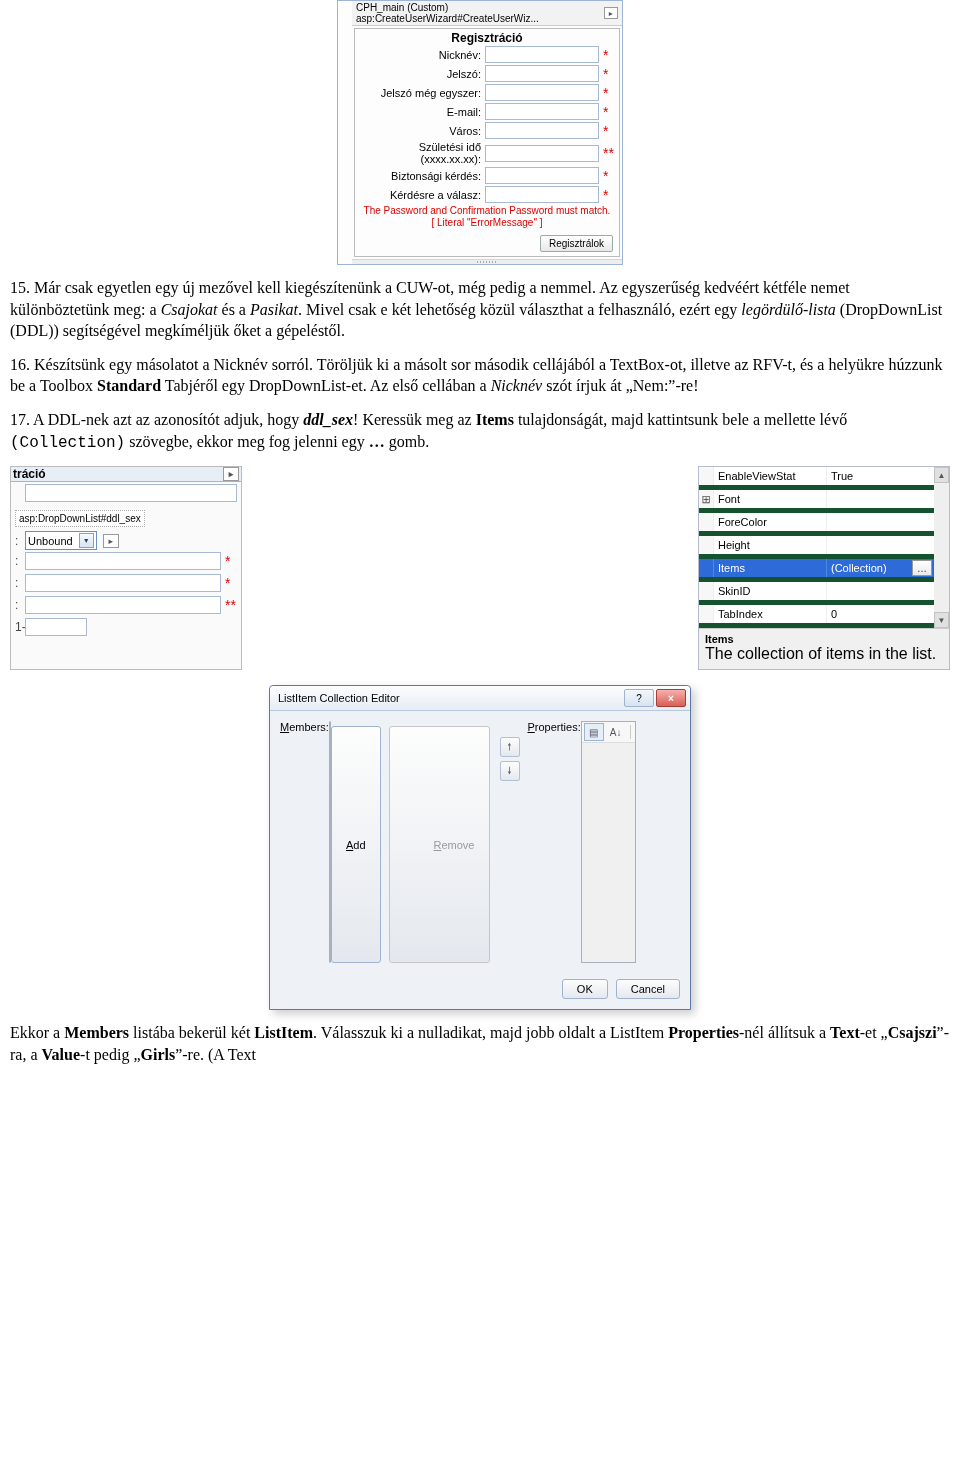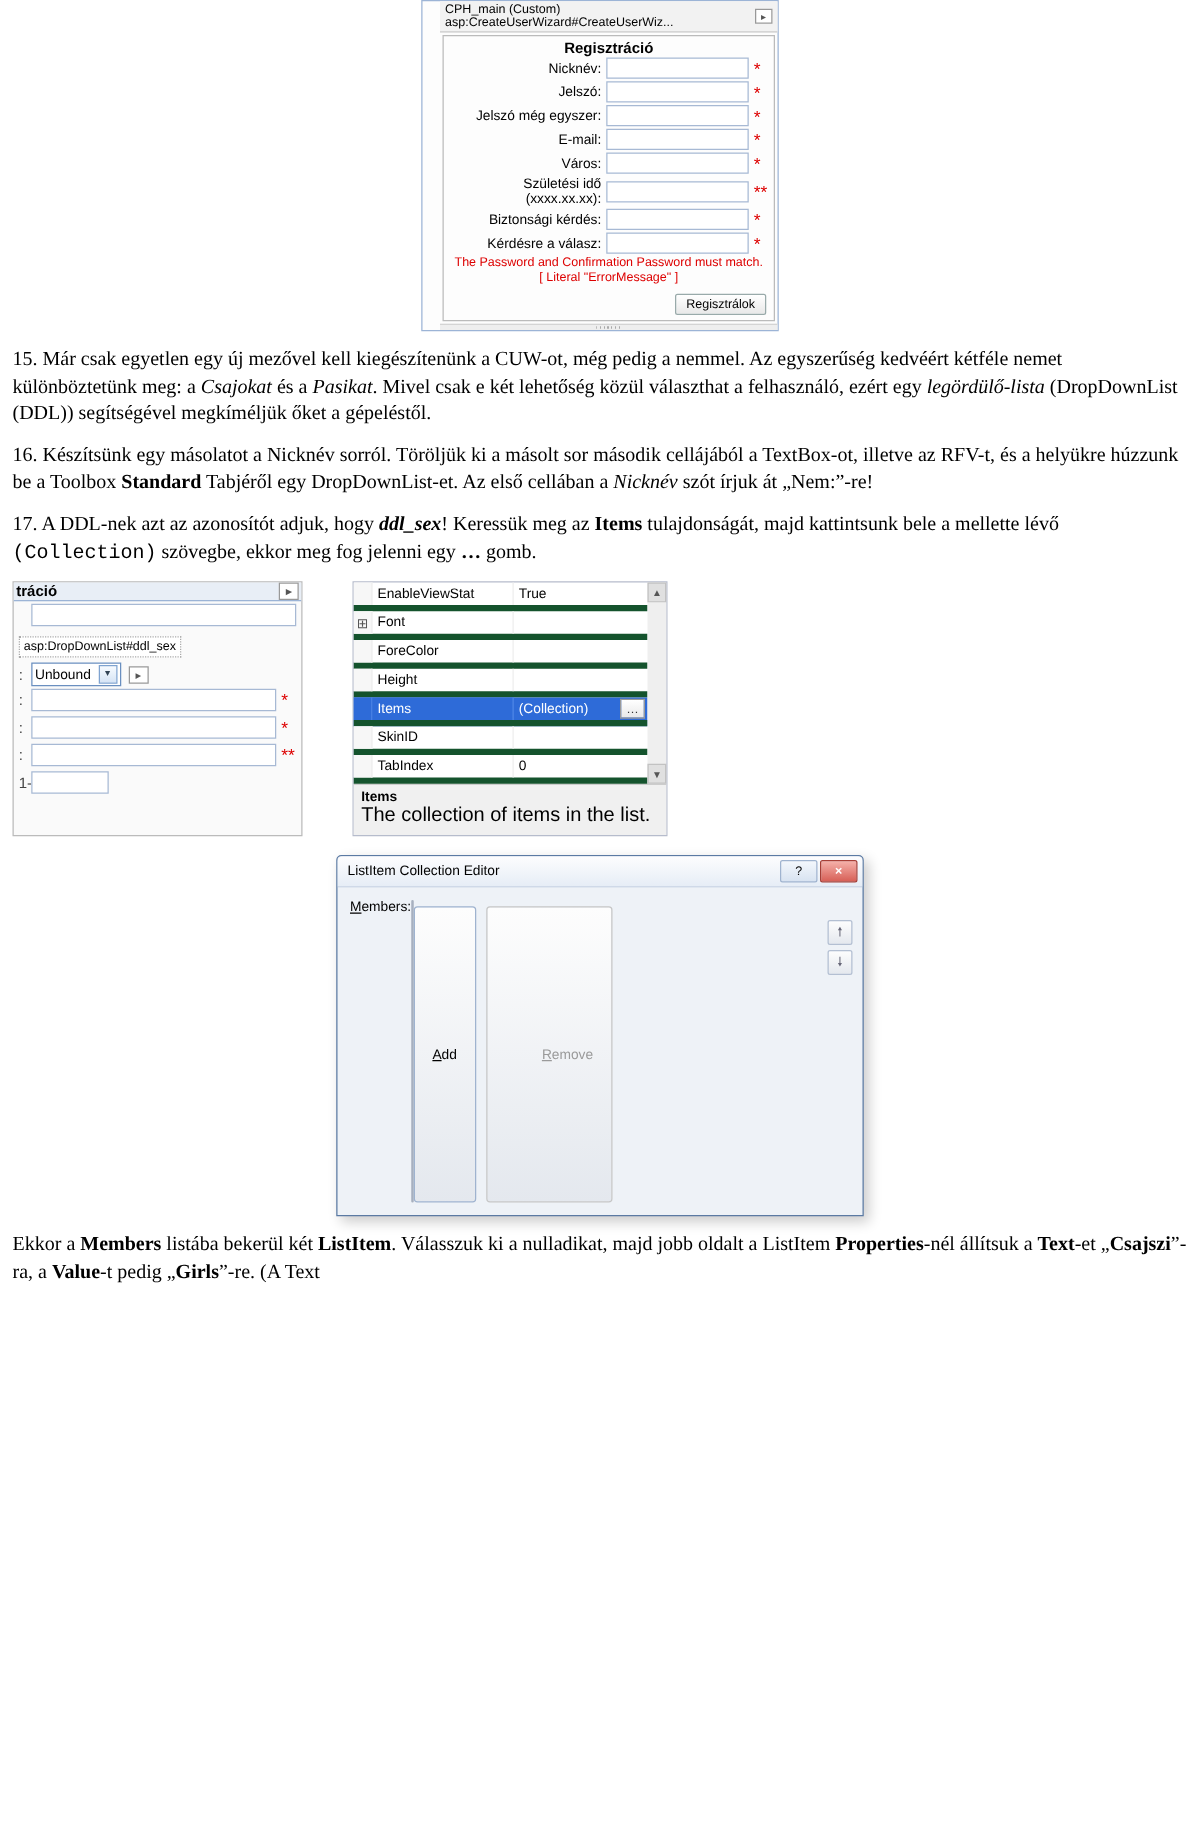"tráció" .fig2-wrap { justify-content: flex-start -> space-between }
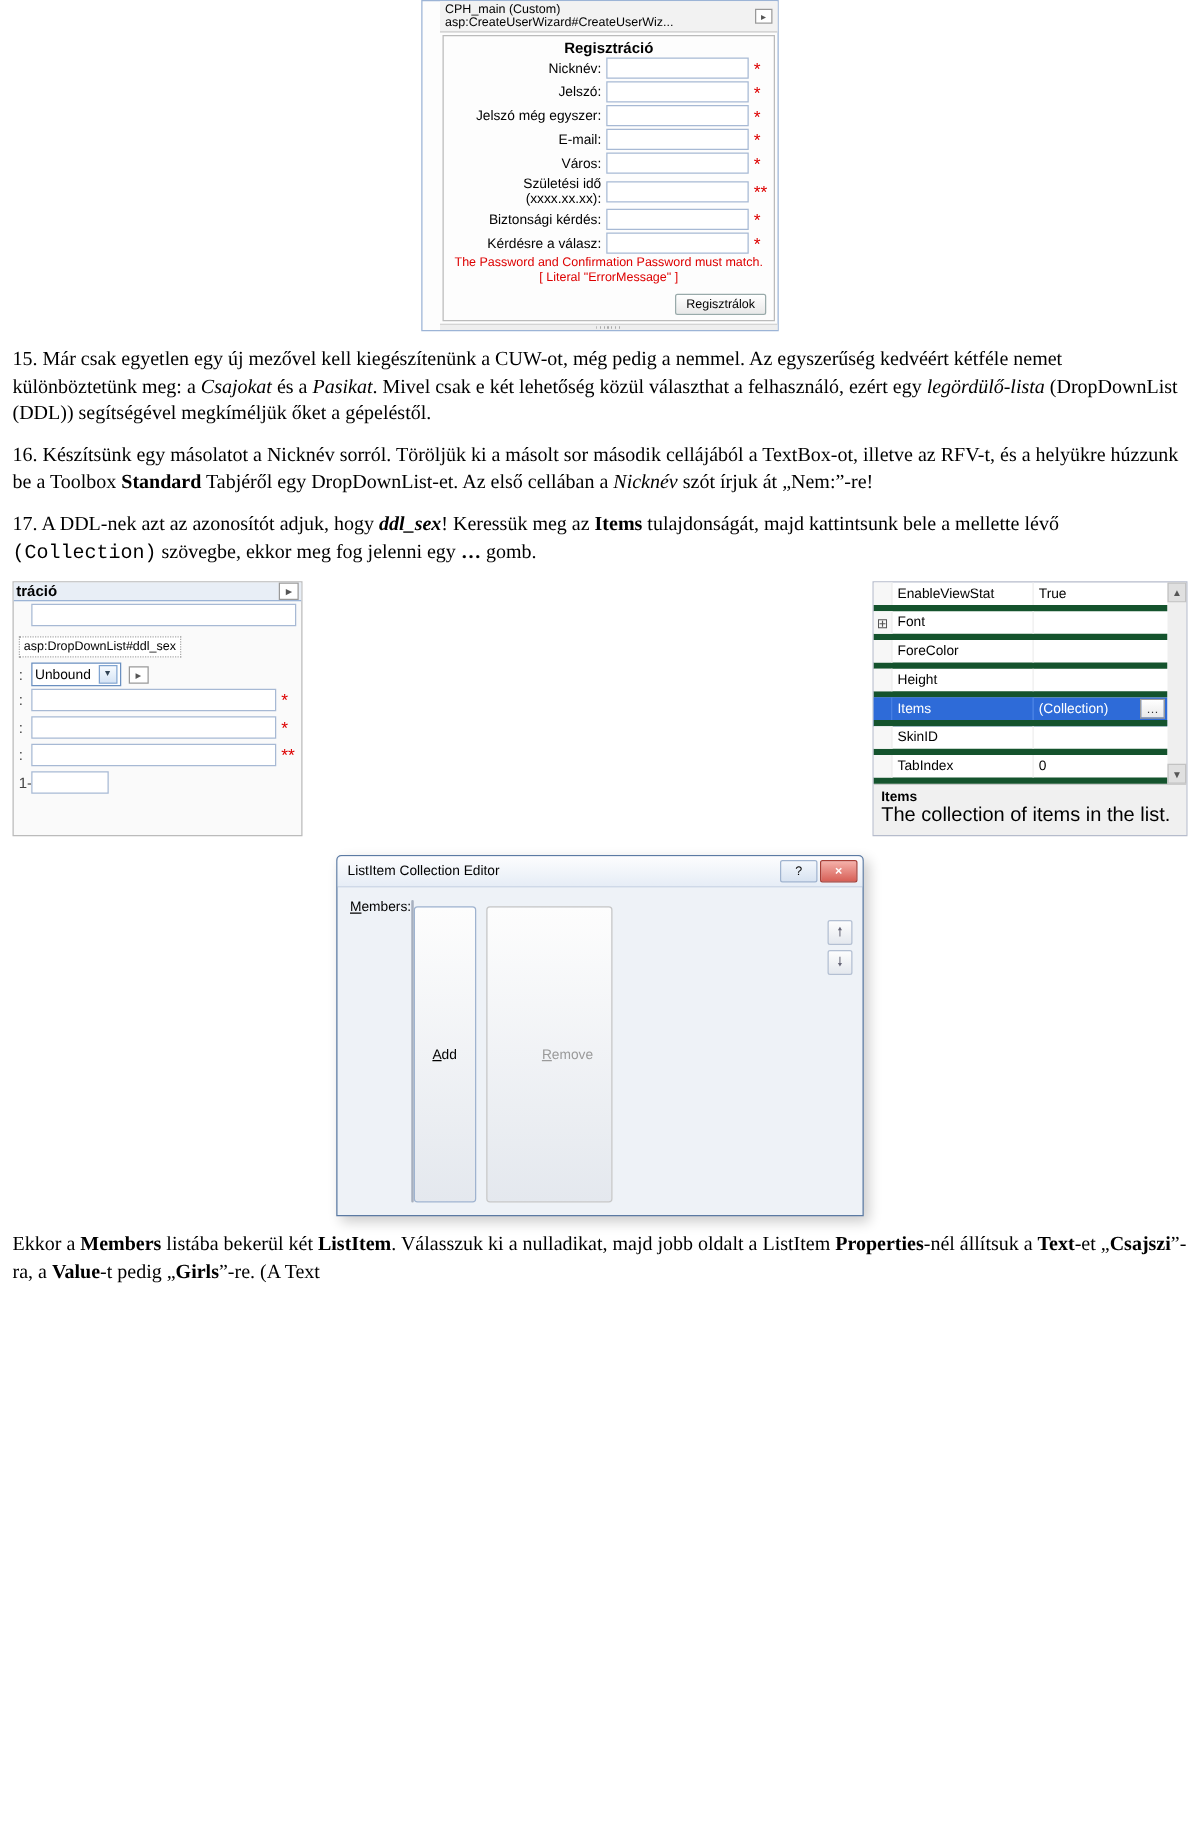"Properties:" div.fig3-col { html: none -> <div> <div><u>P</u><span>roperties:</span></div> <div> <div> <span>▤</span> <span>A↓</span> <span></span> </div> <div></div> </div> </div> }
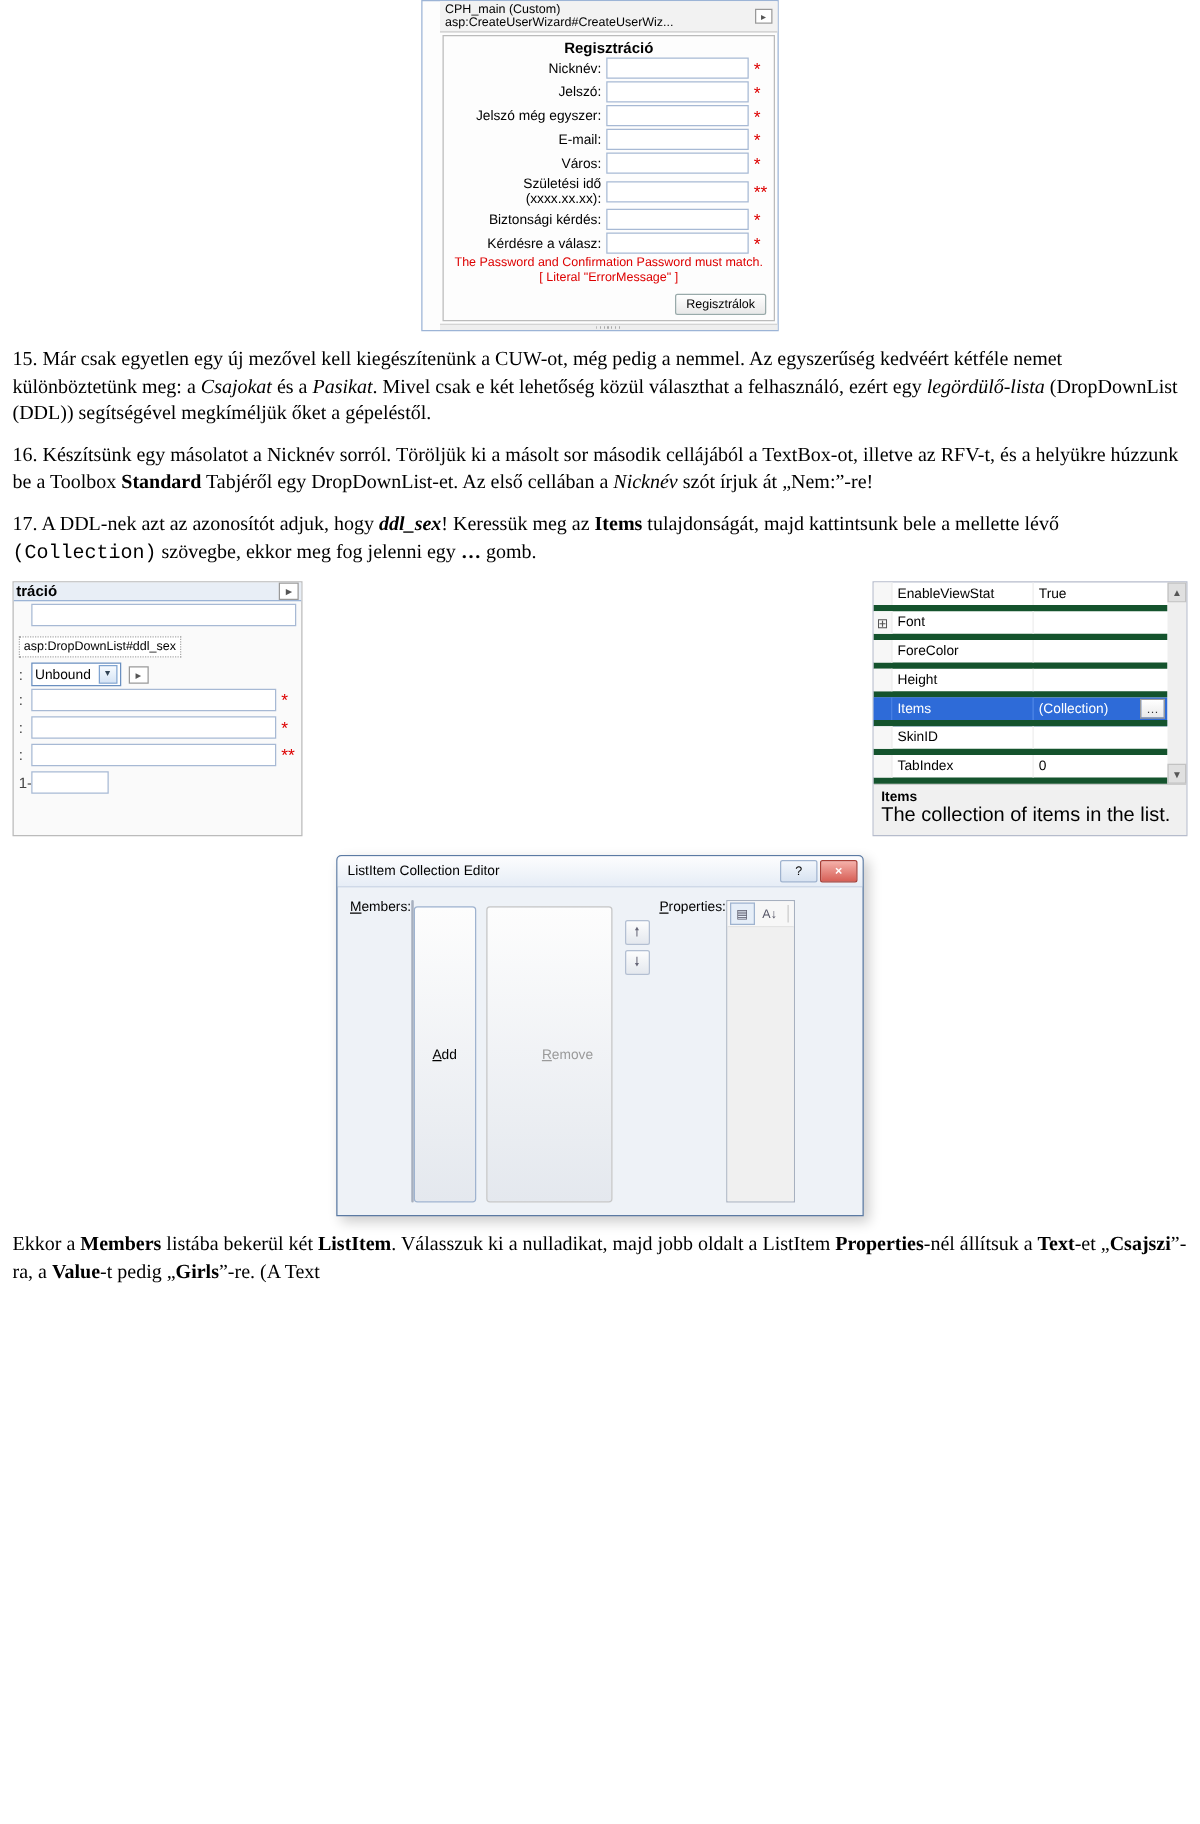"OK" div.fig3-bottom { html: none -> <div> <button>OK</button> <button>Cancel</button> </div> }
